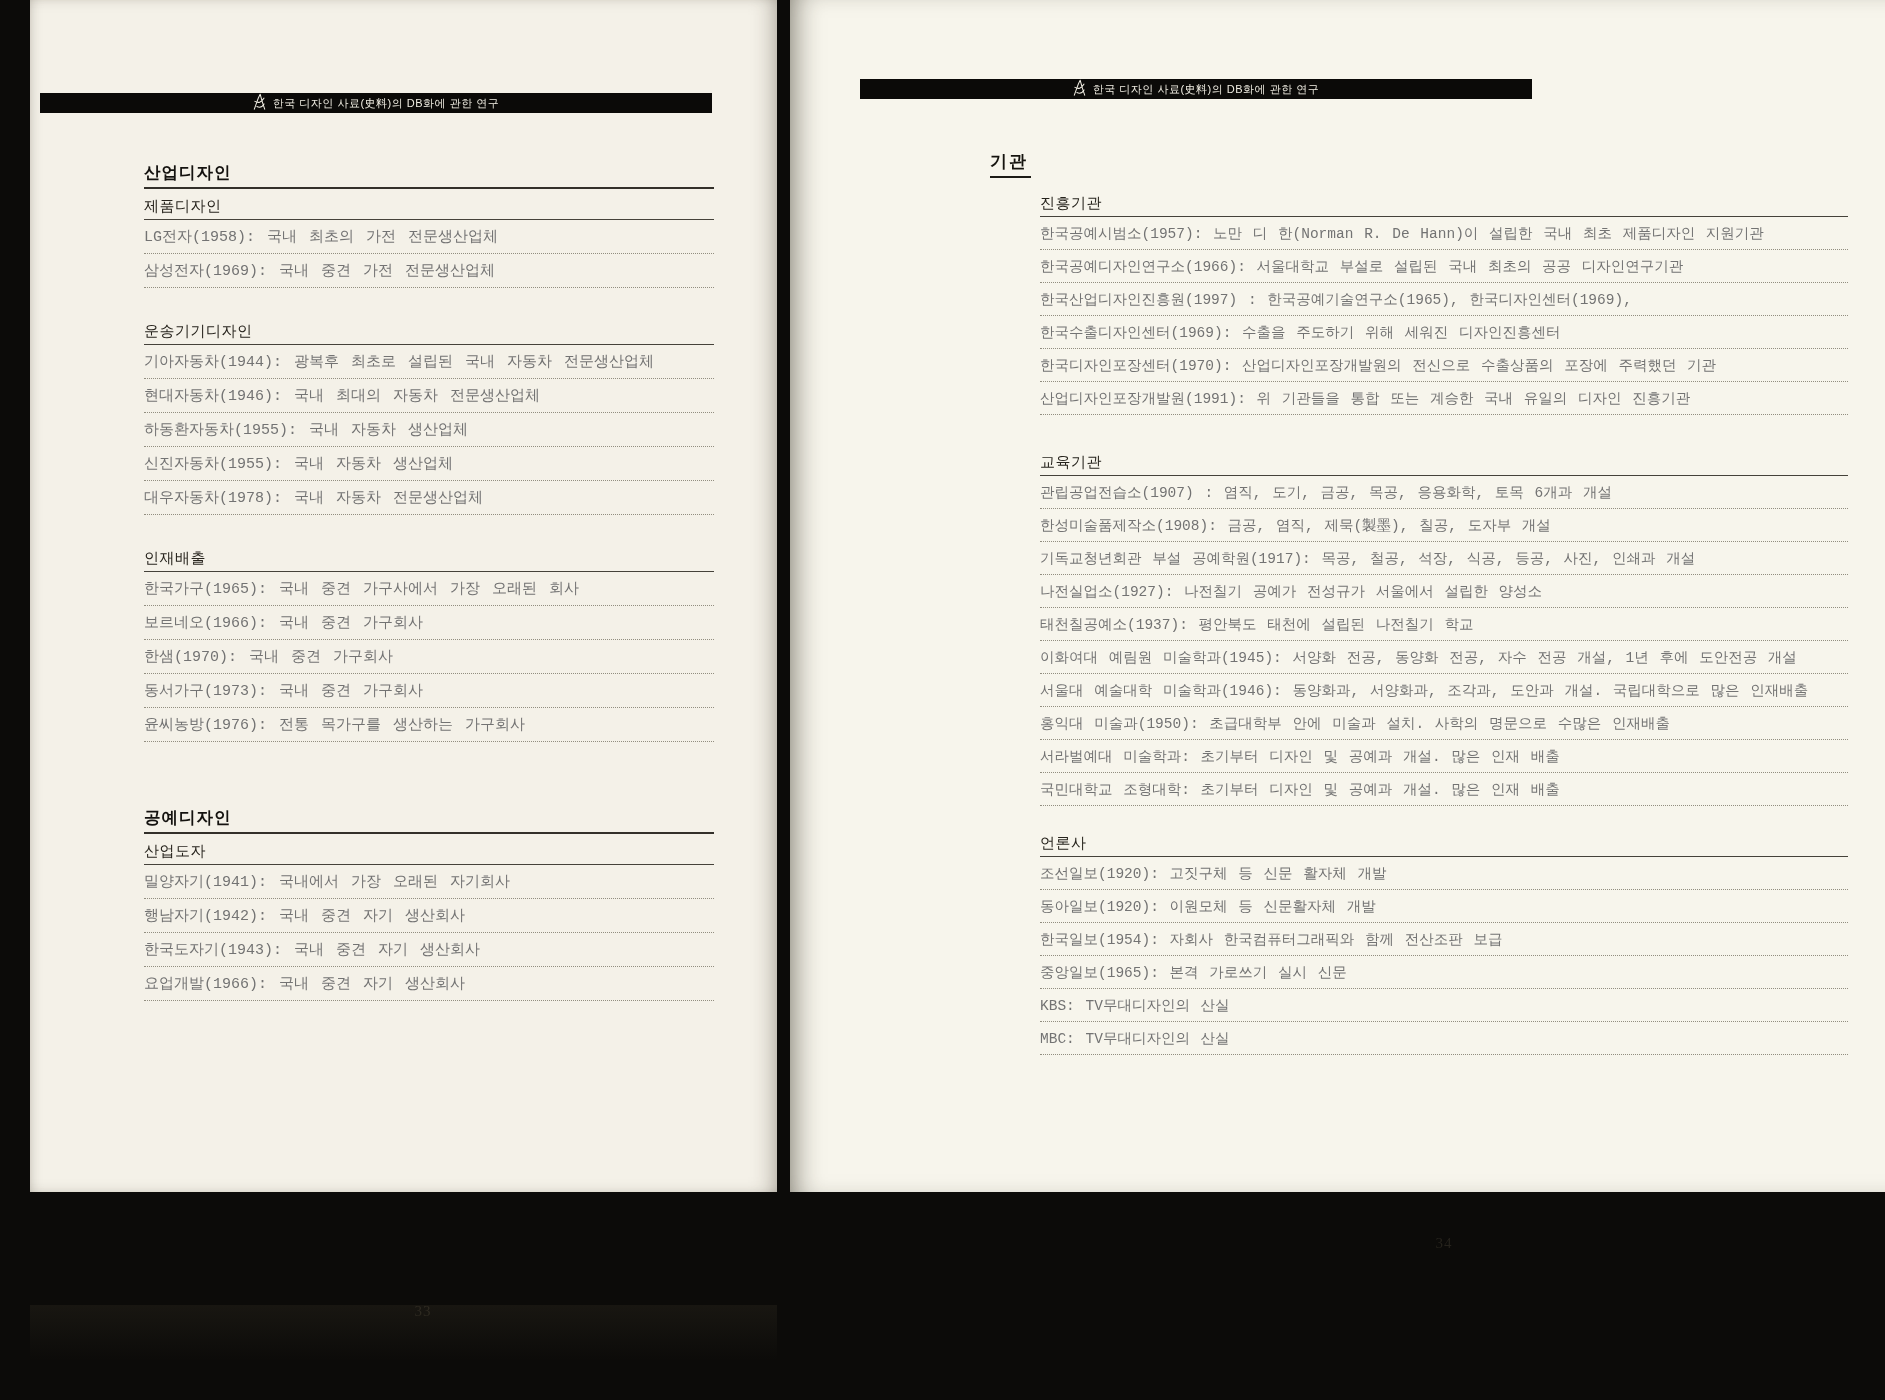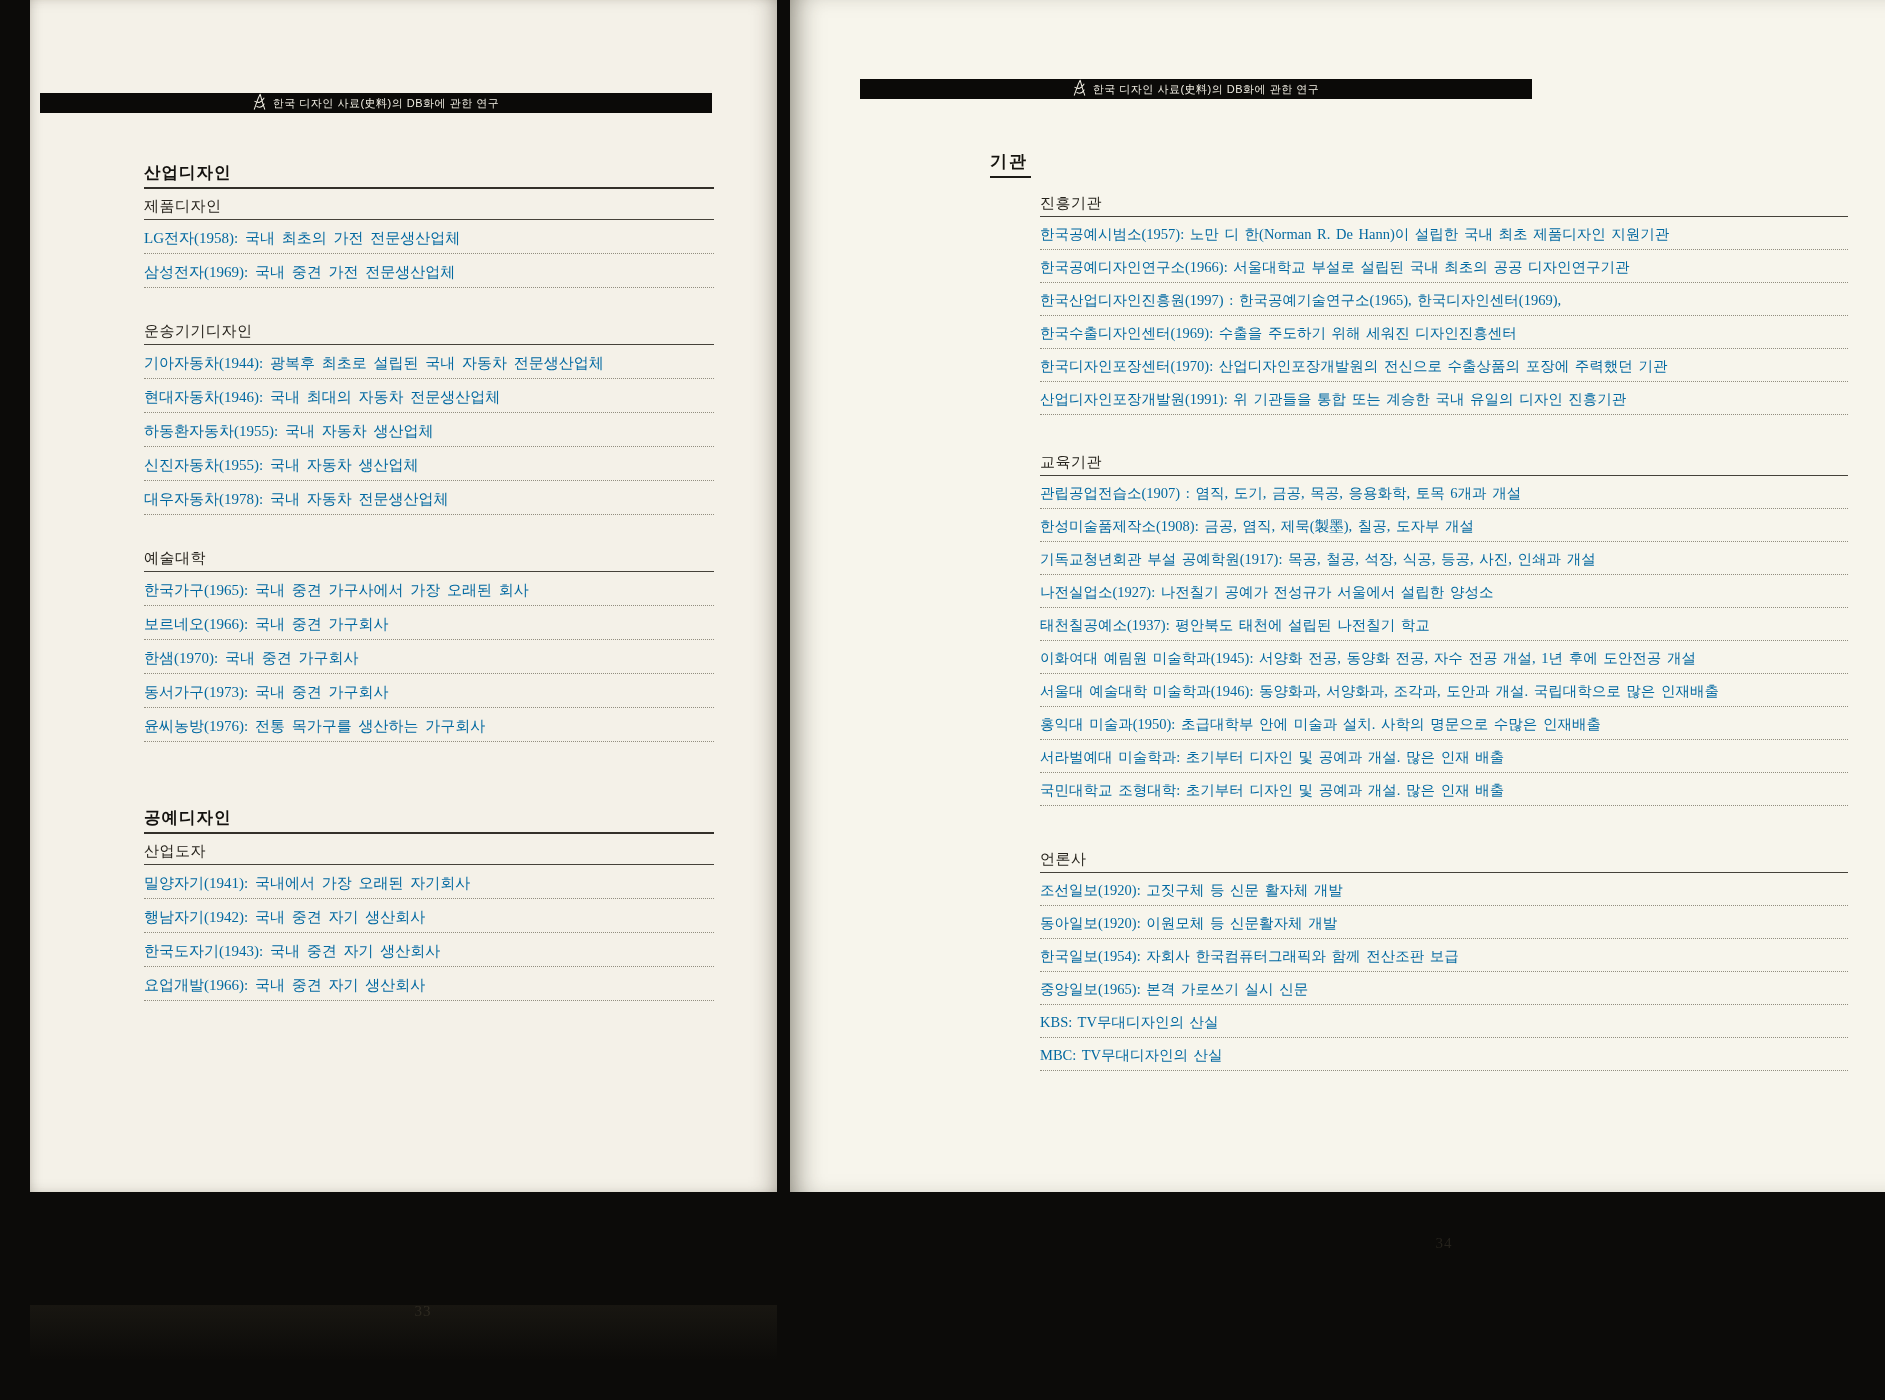"LG전자(1958): 국내 최초의 가전 전문생산업체" .row { color: #0369a1 -> #737373; font-family: none -> Liberation Mono, monospace }
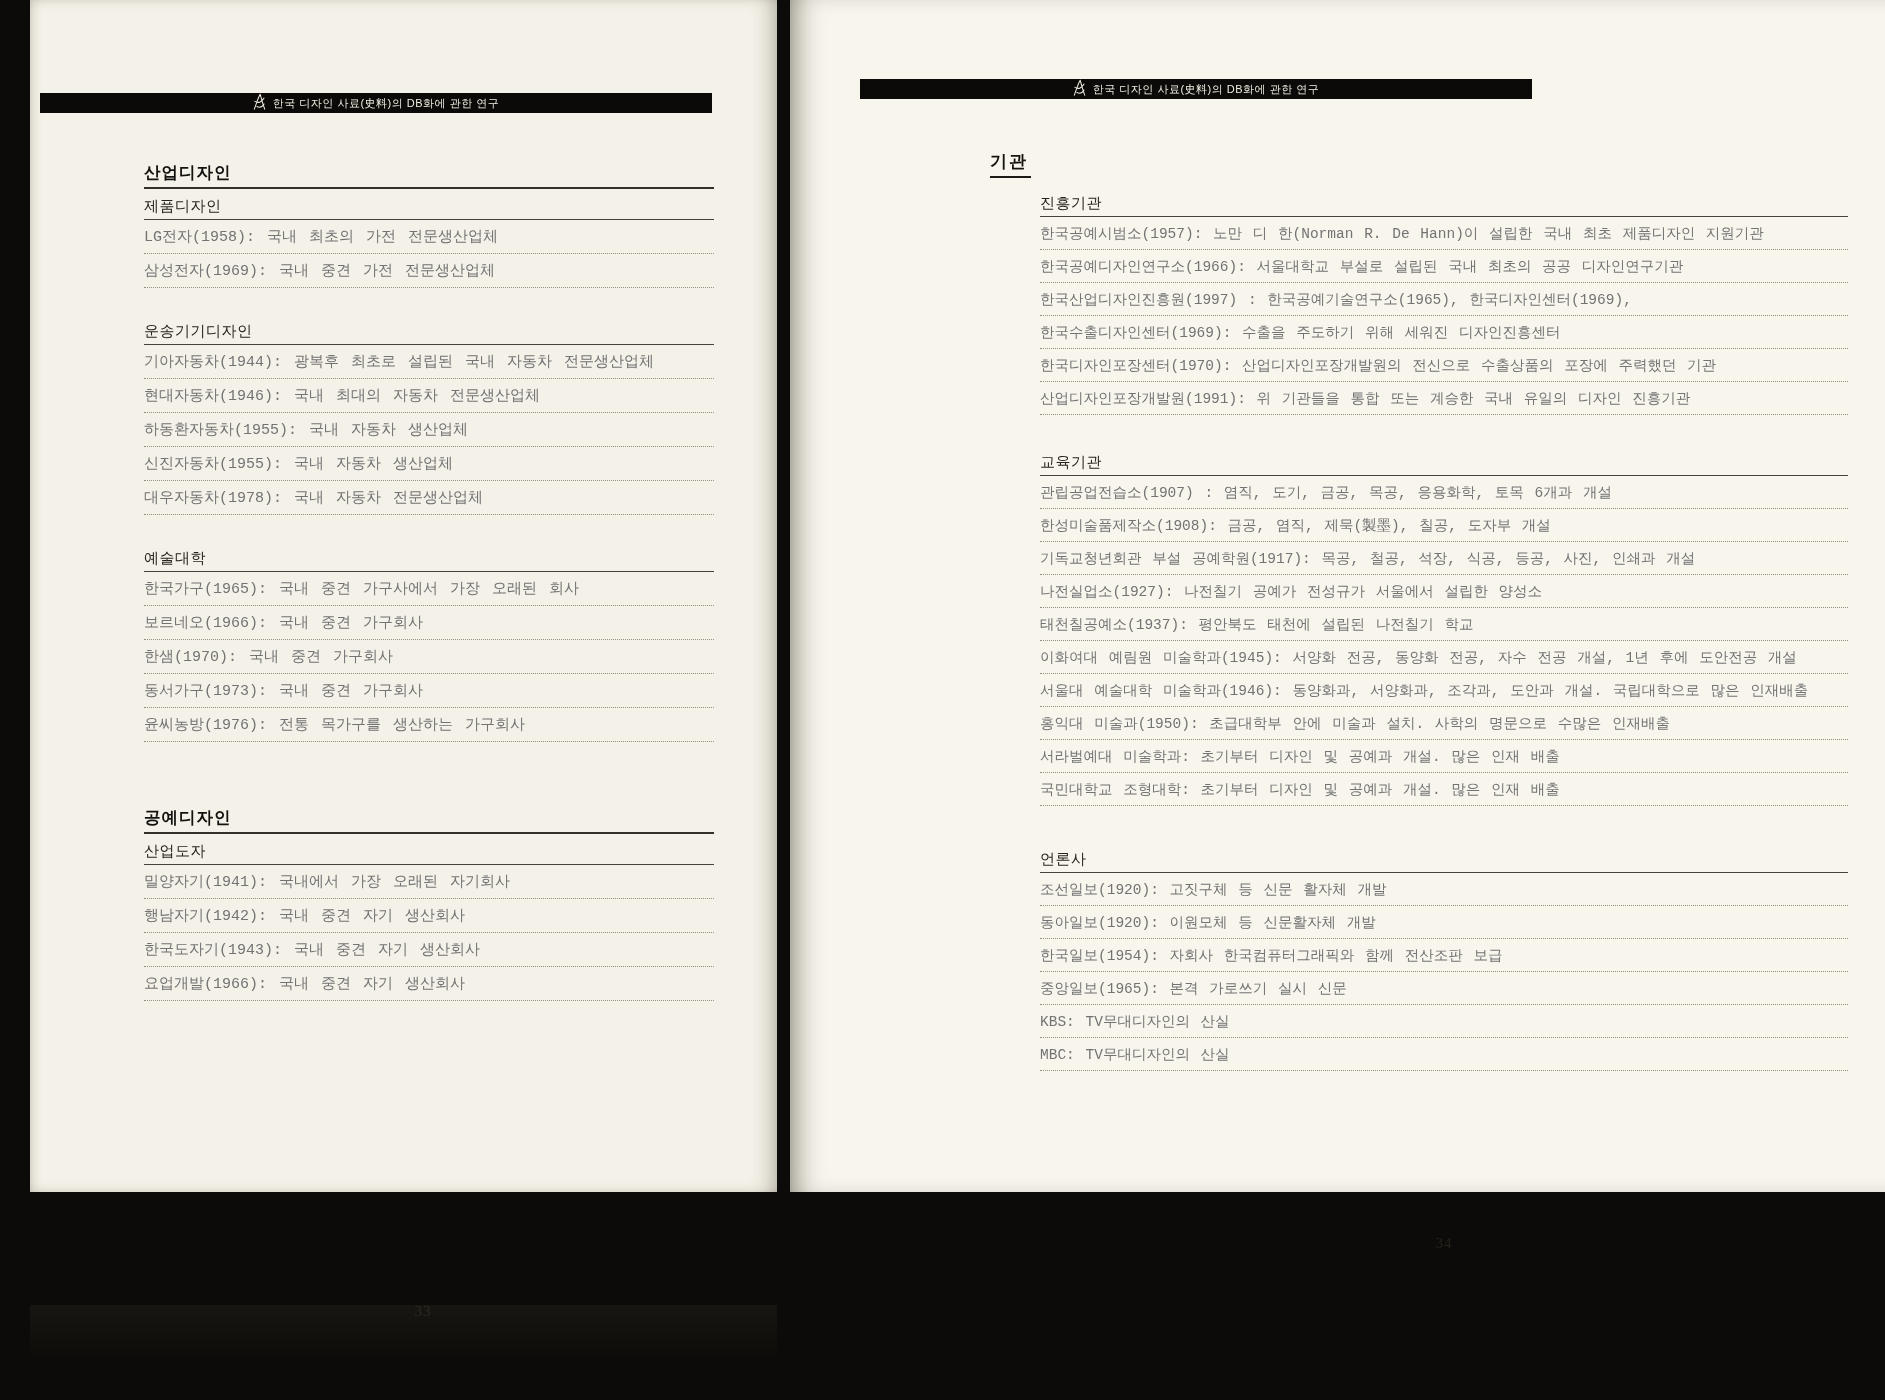"예술대학" div.group-label { text: 예술대학 -> 인재배출 }
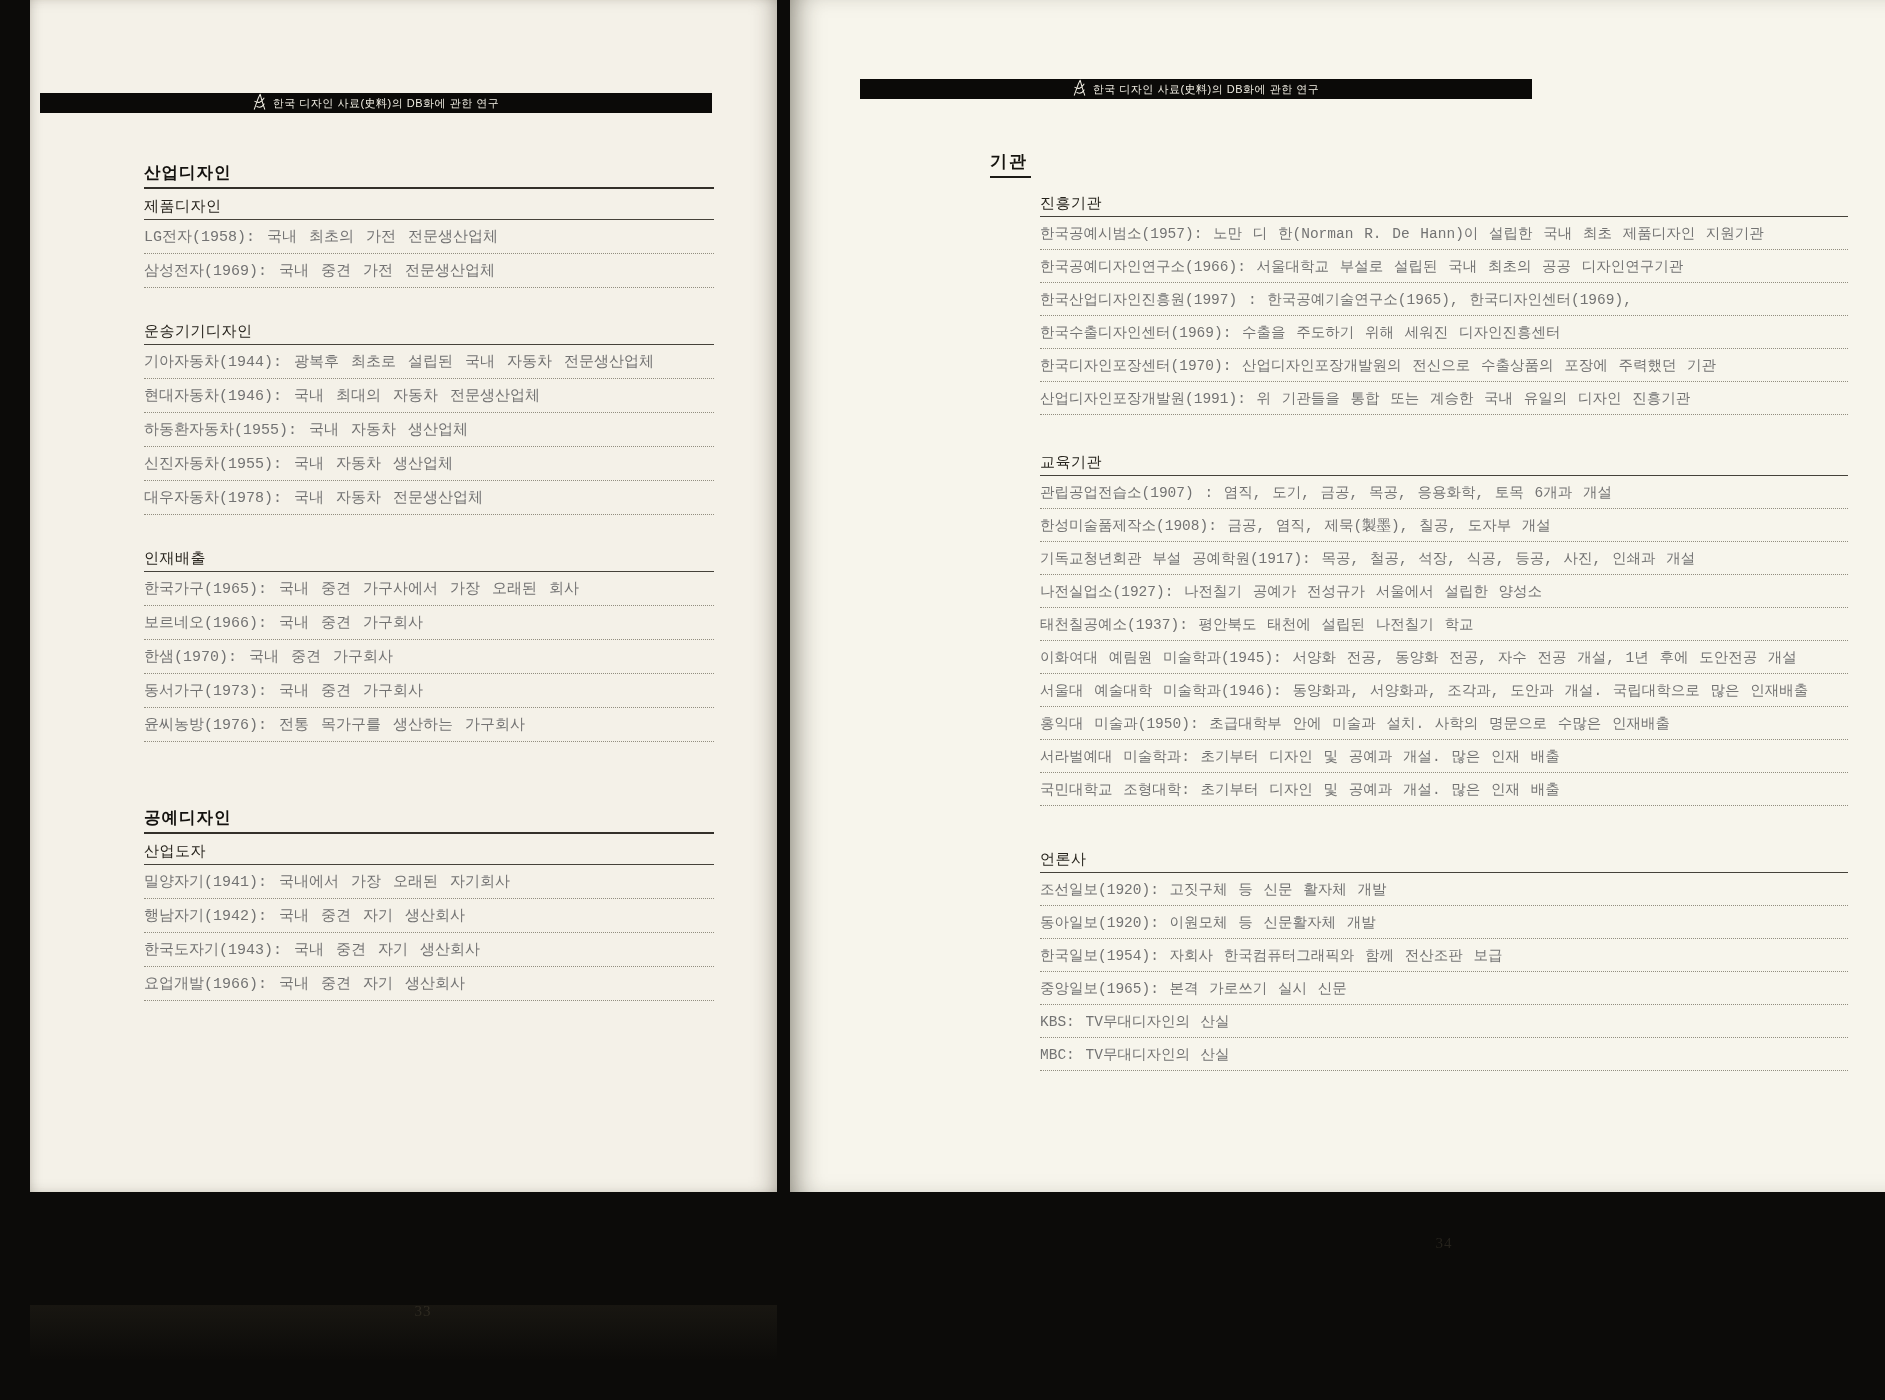"언론사" .mt28 { margin-top: 36px -> 20px }
